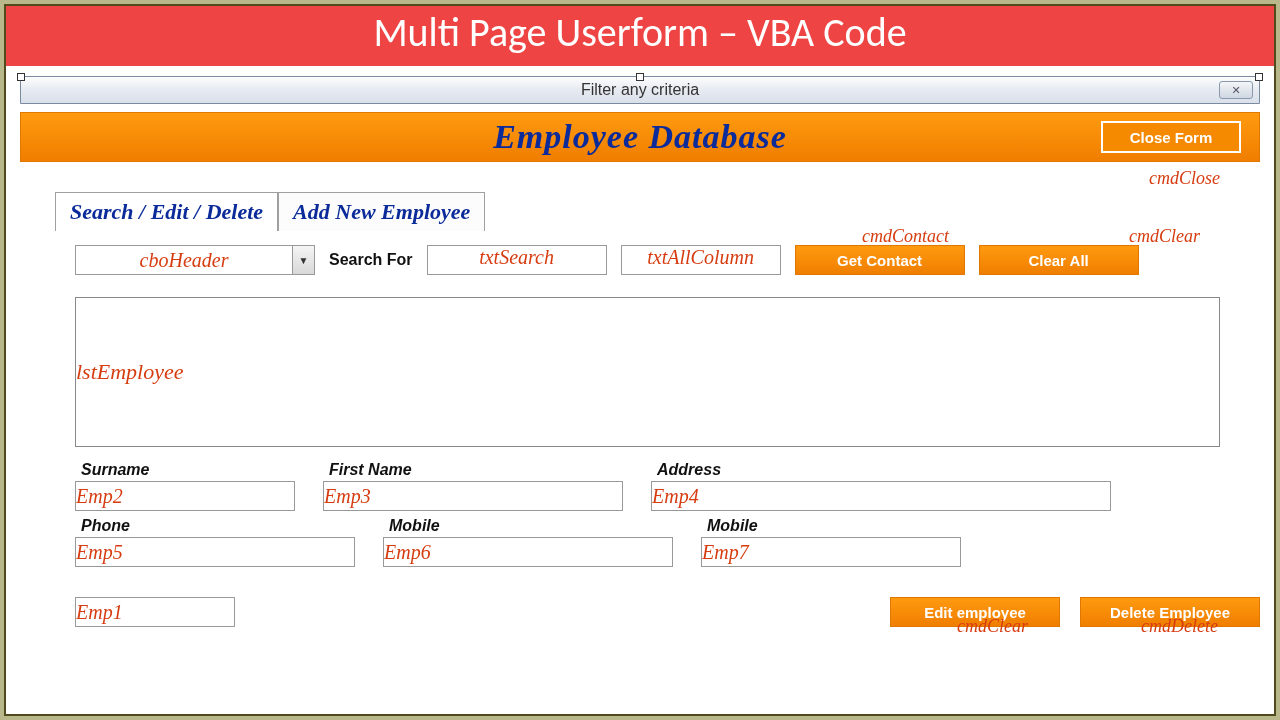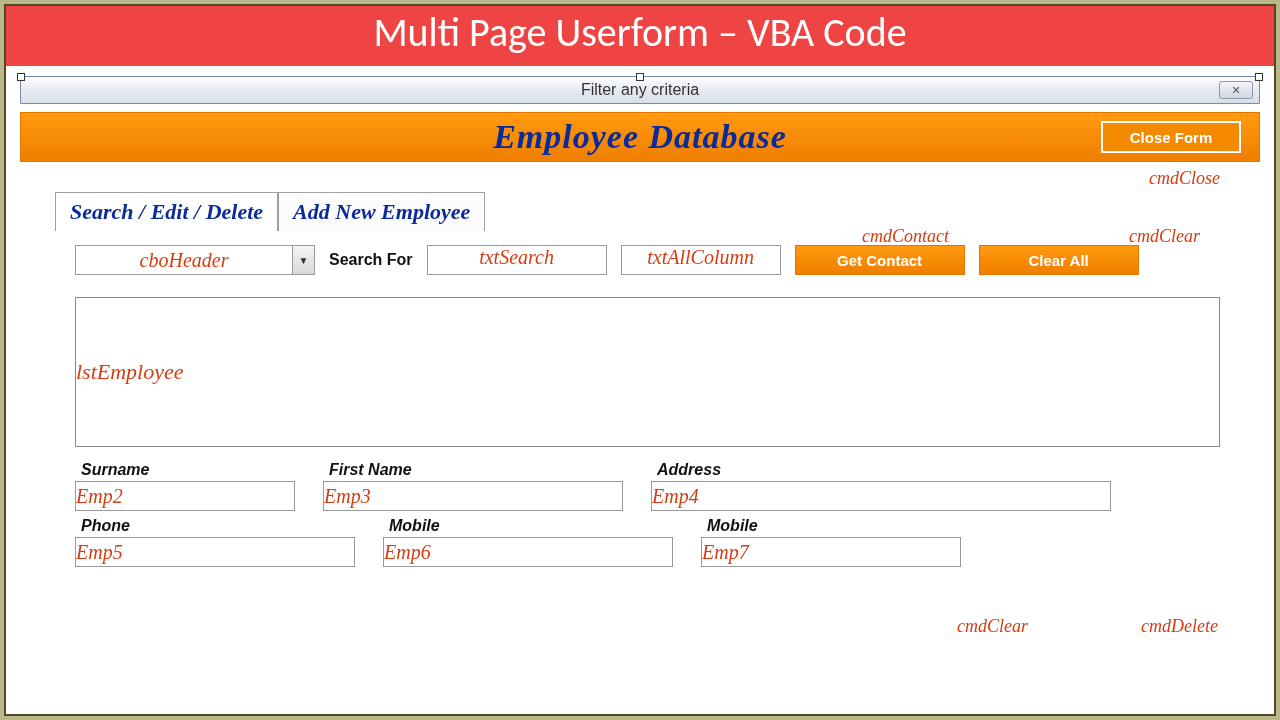"Emp1" div.bottom-row { html: none -> <div> <div>Emp1</div> <div></div> <div>Edit employee</div> <div>Delete Employee</div> </div> }
